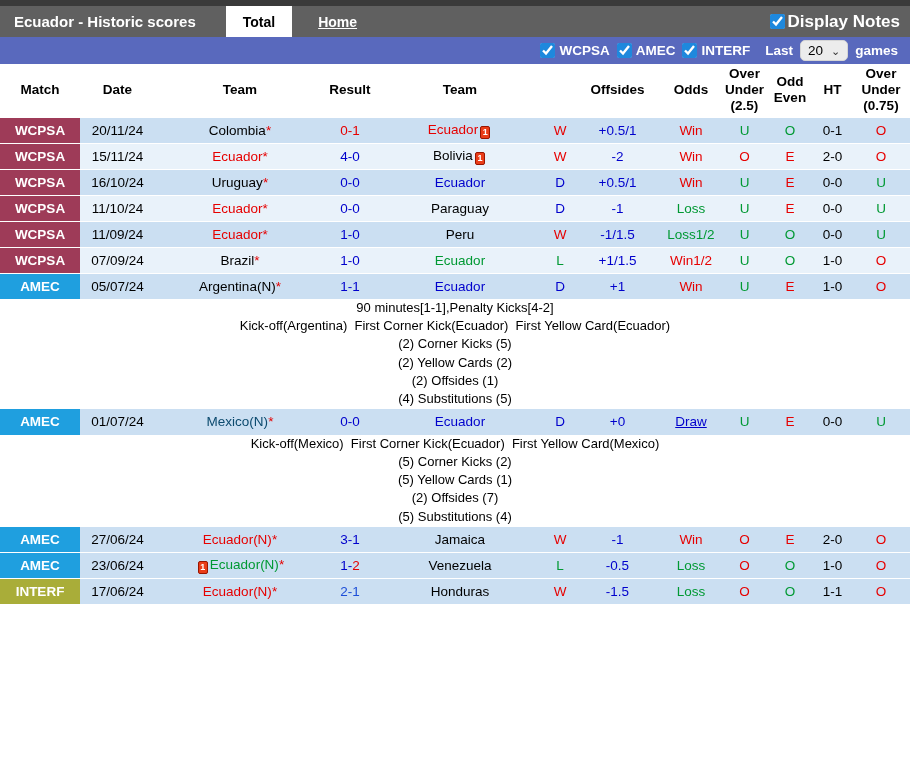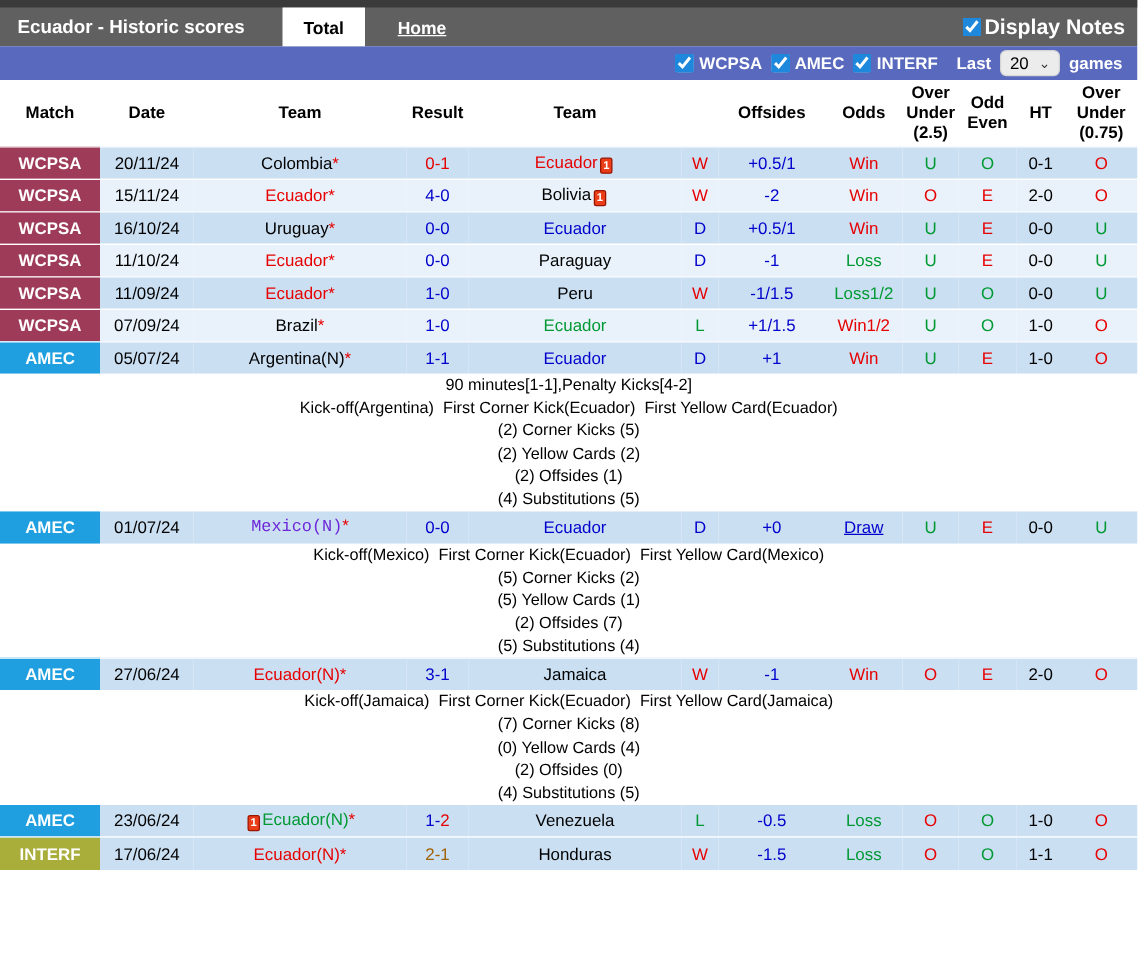"Mexico(N)" span.team-name { color: #6d28d9 -> #0c4a6e; font-family: Liberation Mono, monospace -> none }
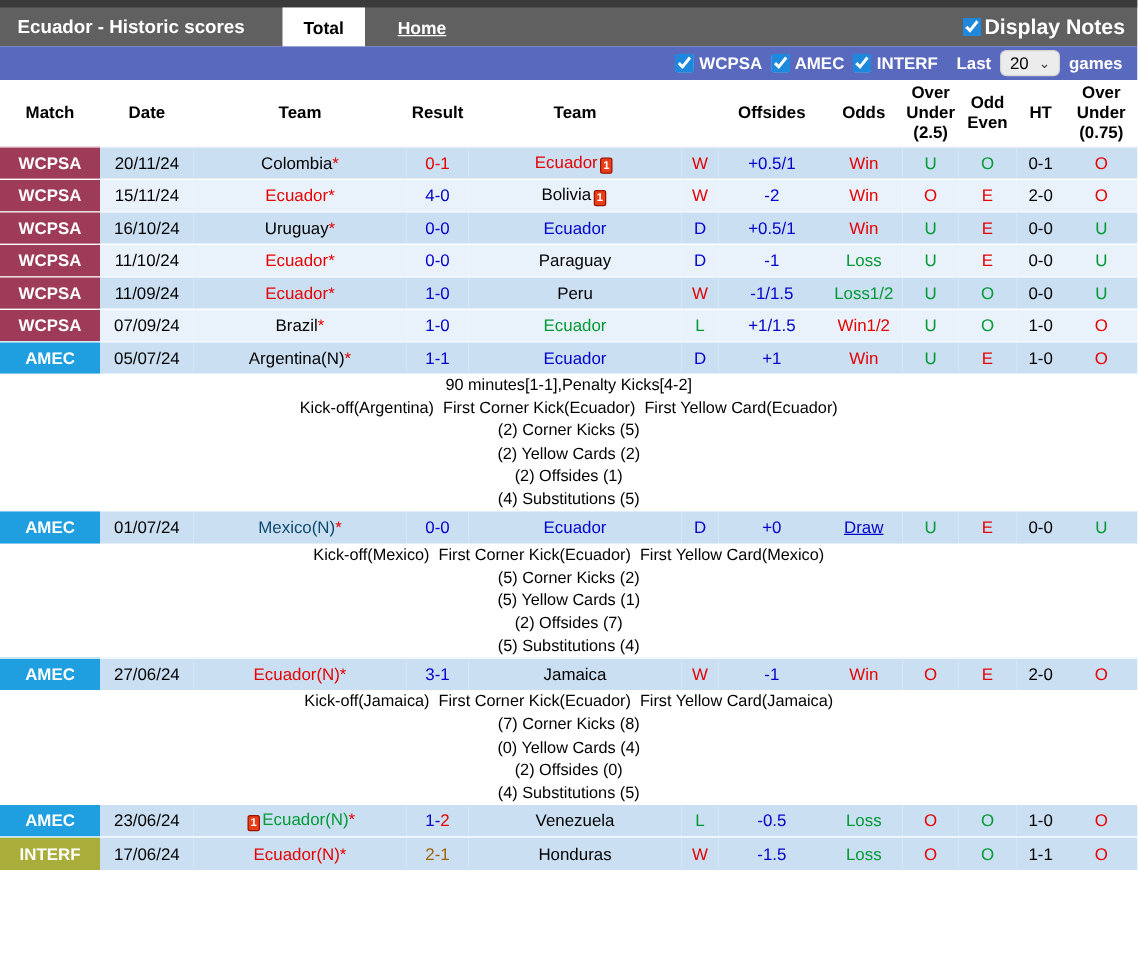"Kick-off(Jamaica) First Corner" tr.notes-row { html: <tr> <td> <div>Kick-off(Jamaica) First Corner Kick(Ecuador) First Yellow Card(Jamaica)</div> <div>(7) Corner Kicks (8)</div> <div>(0) Yellow Cards (4)</div> <div>(2) Offsides (0)</div> <div>(4) Substitutions (5)</div> </td> </tr> -> none }
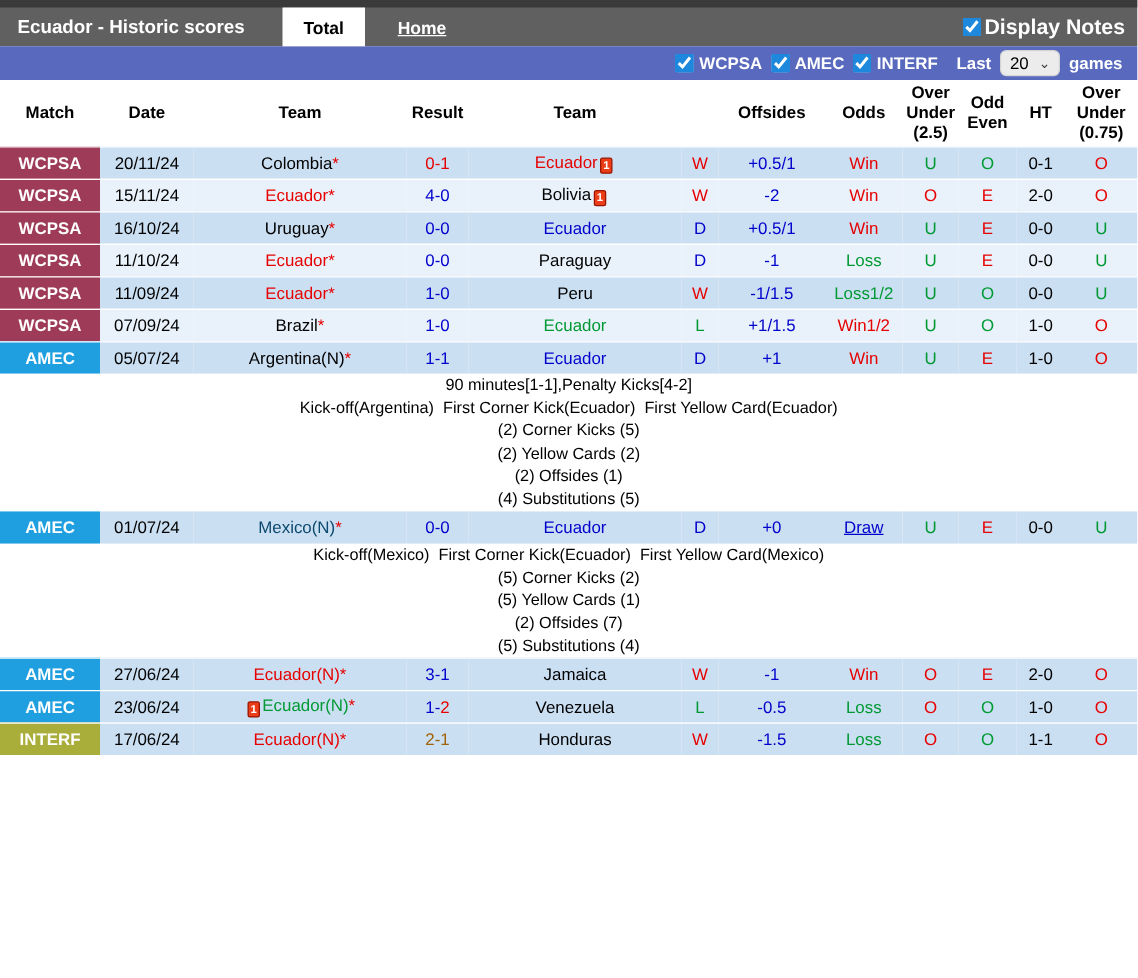"2-1" span { color: #a16207 -> #1d4ed8 }
